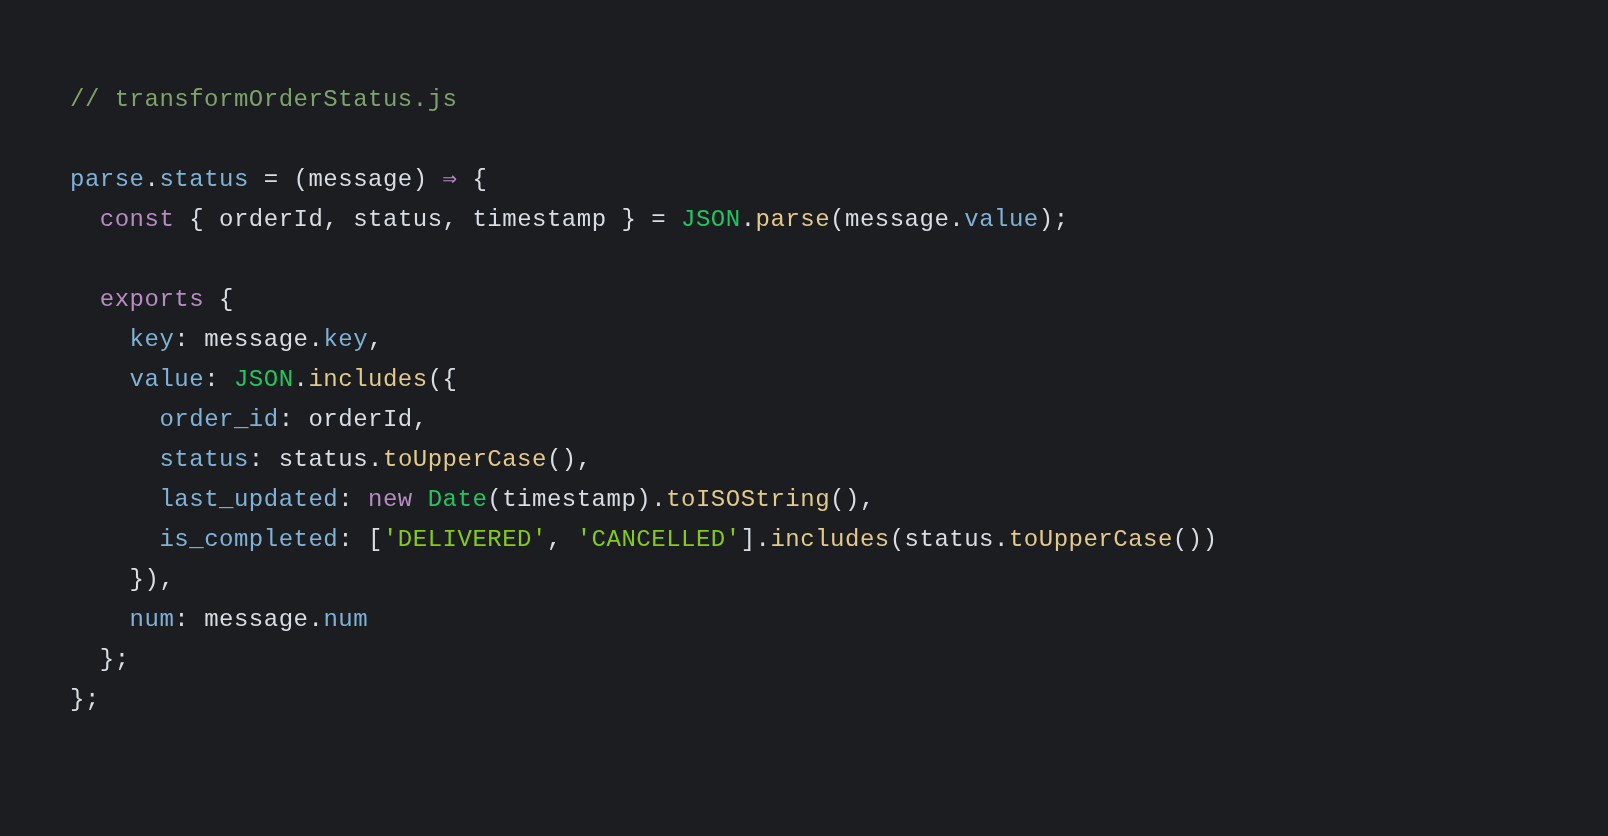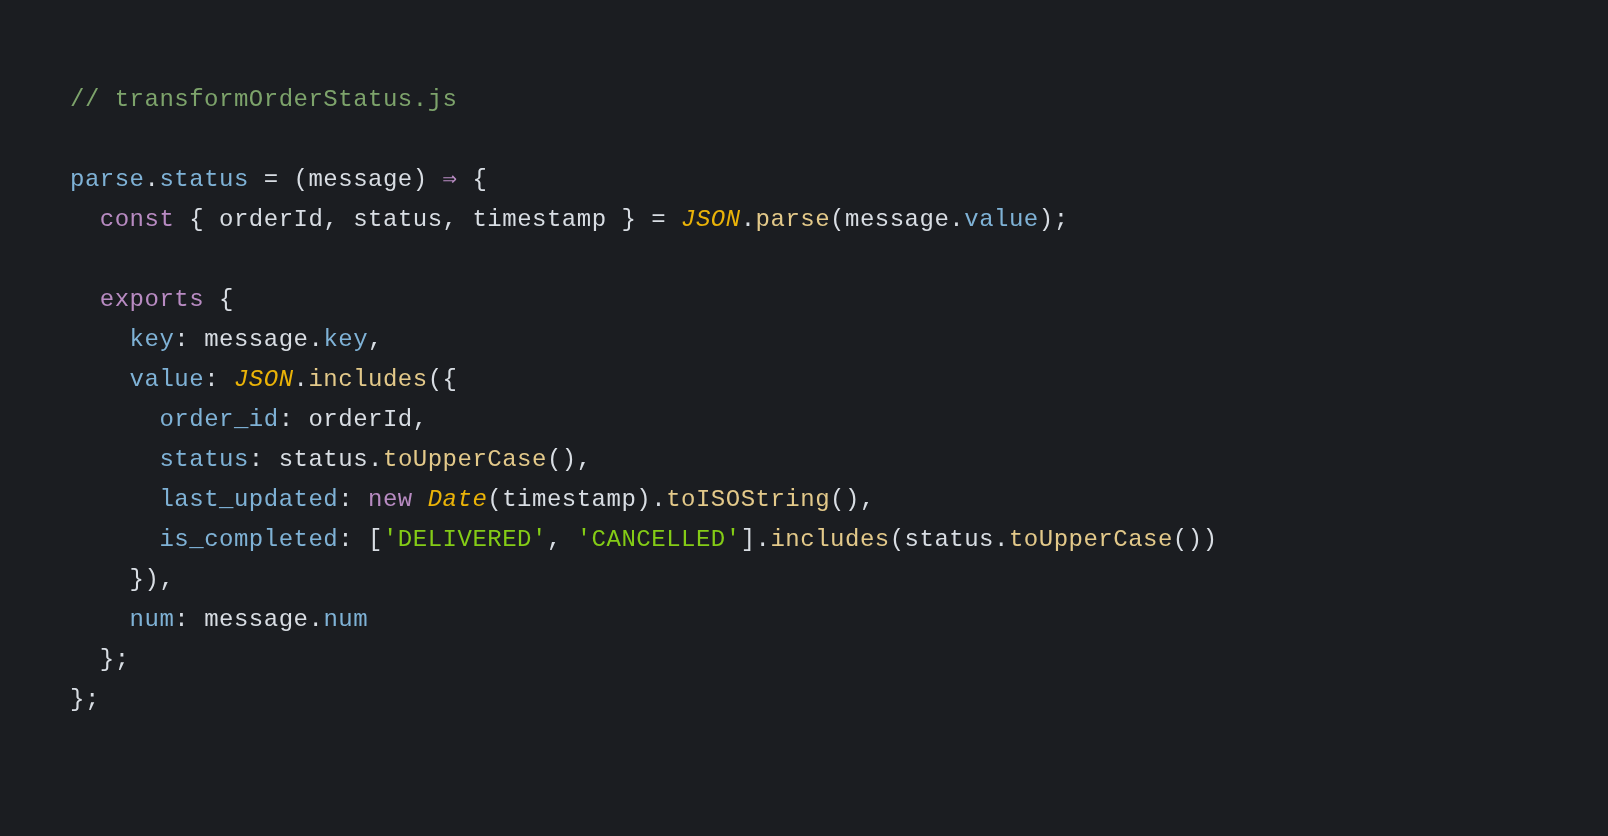"JSON" .tok-type { color: #eab308 -> #22c55e; font-style: italic -> none }
